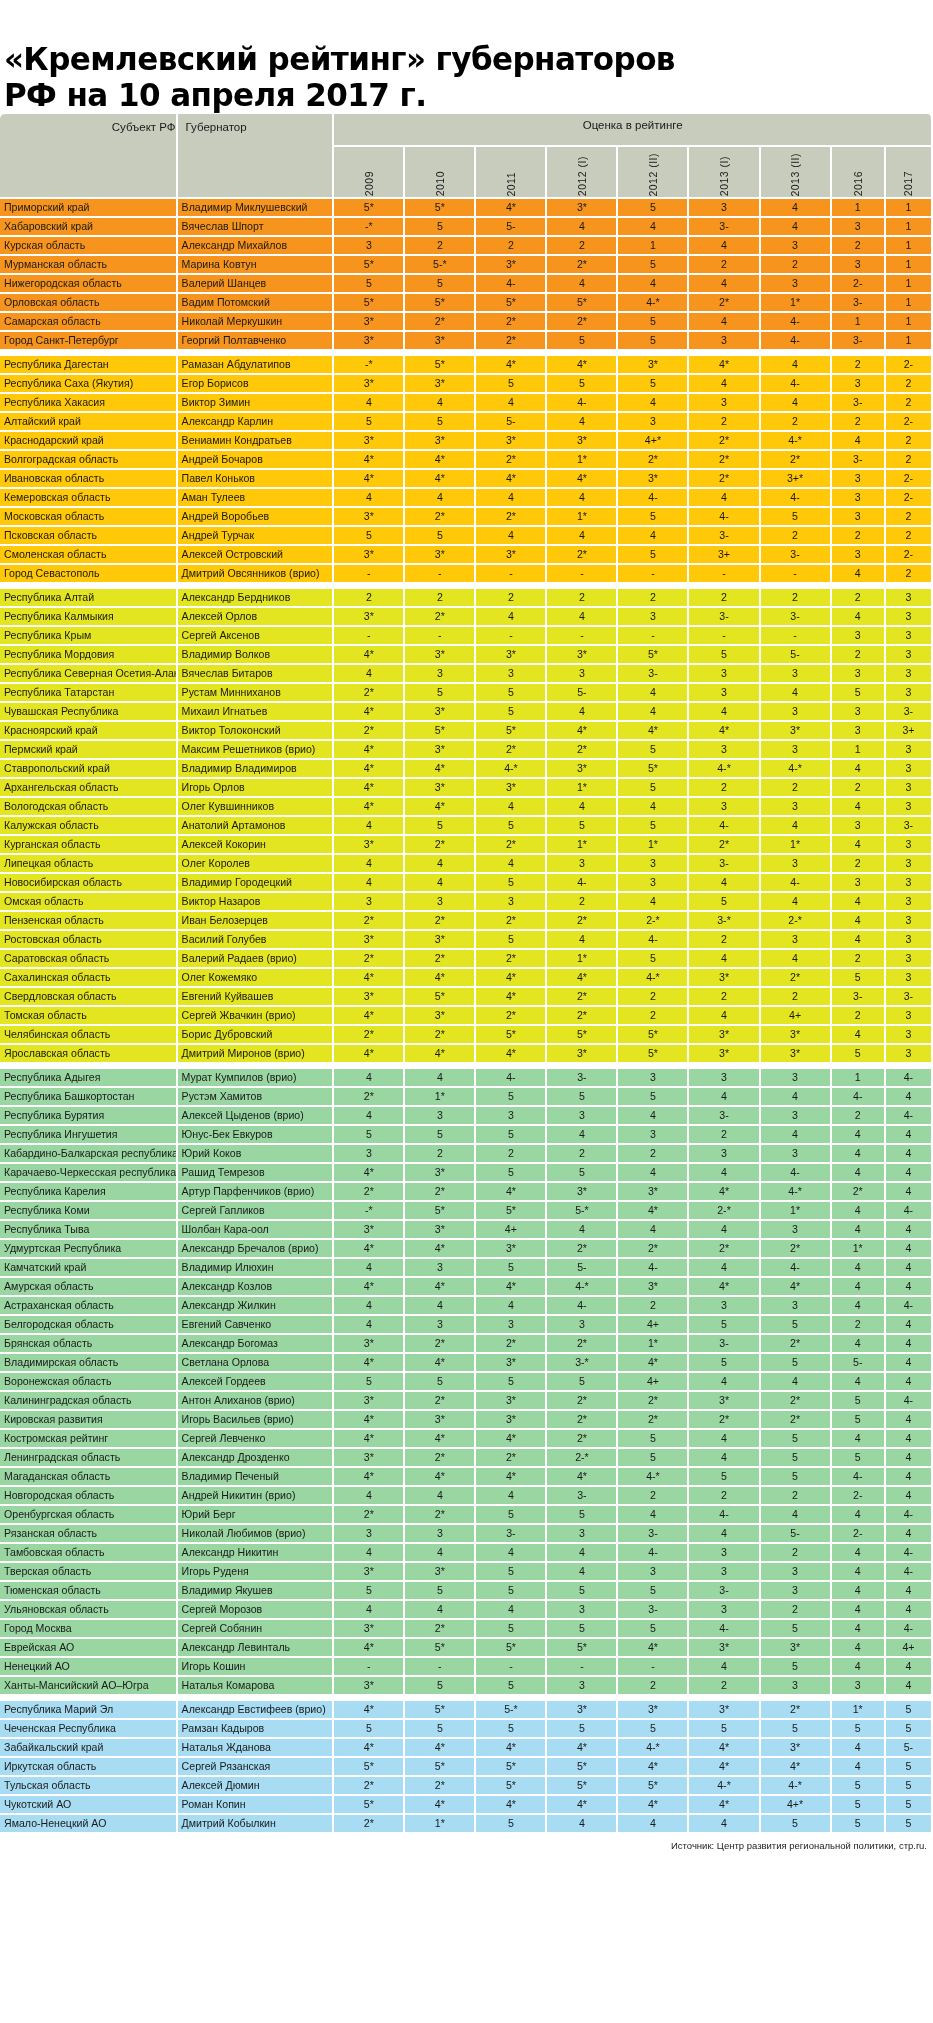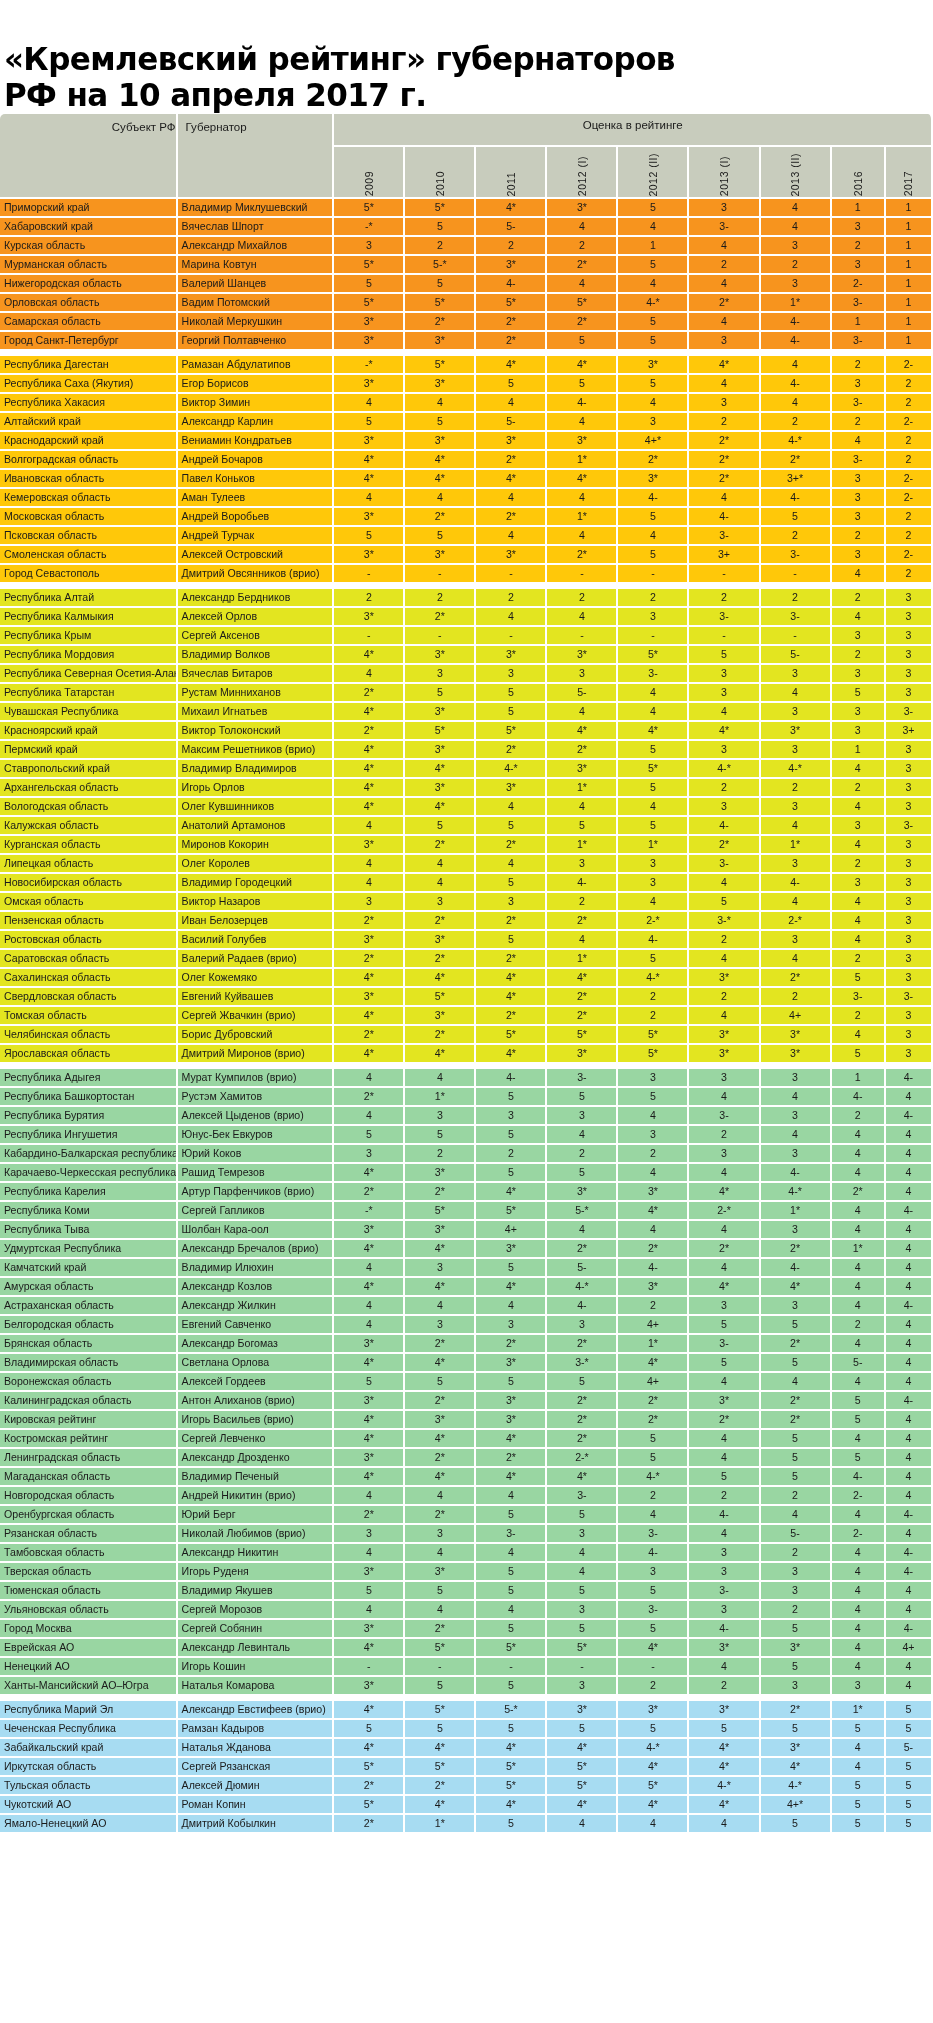"Миронов Кокорин" td { text: Миронов -> Алексей }
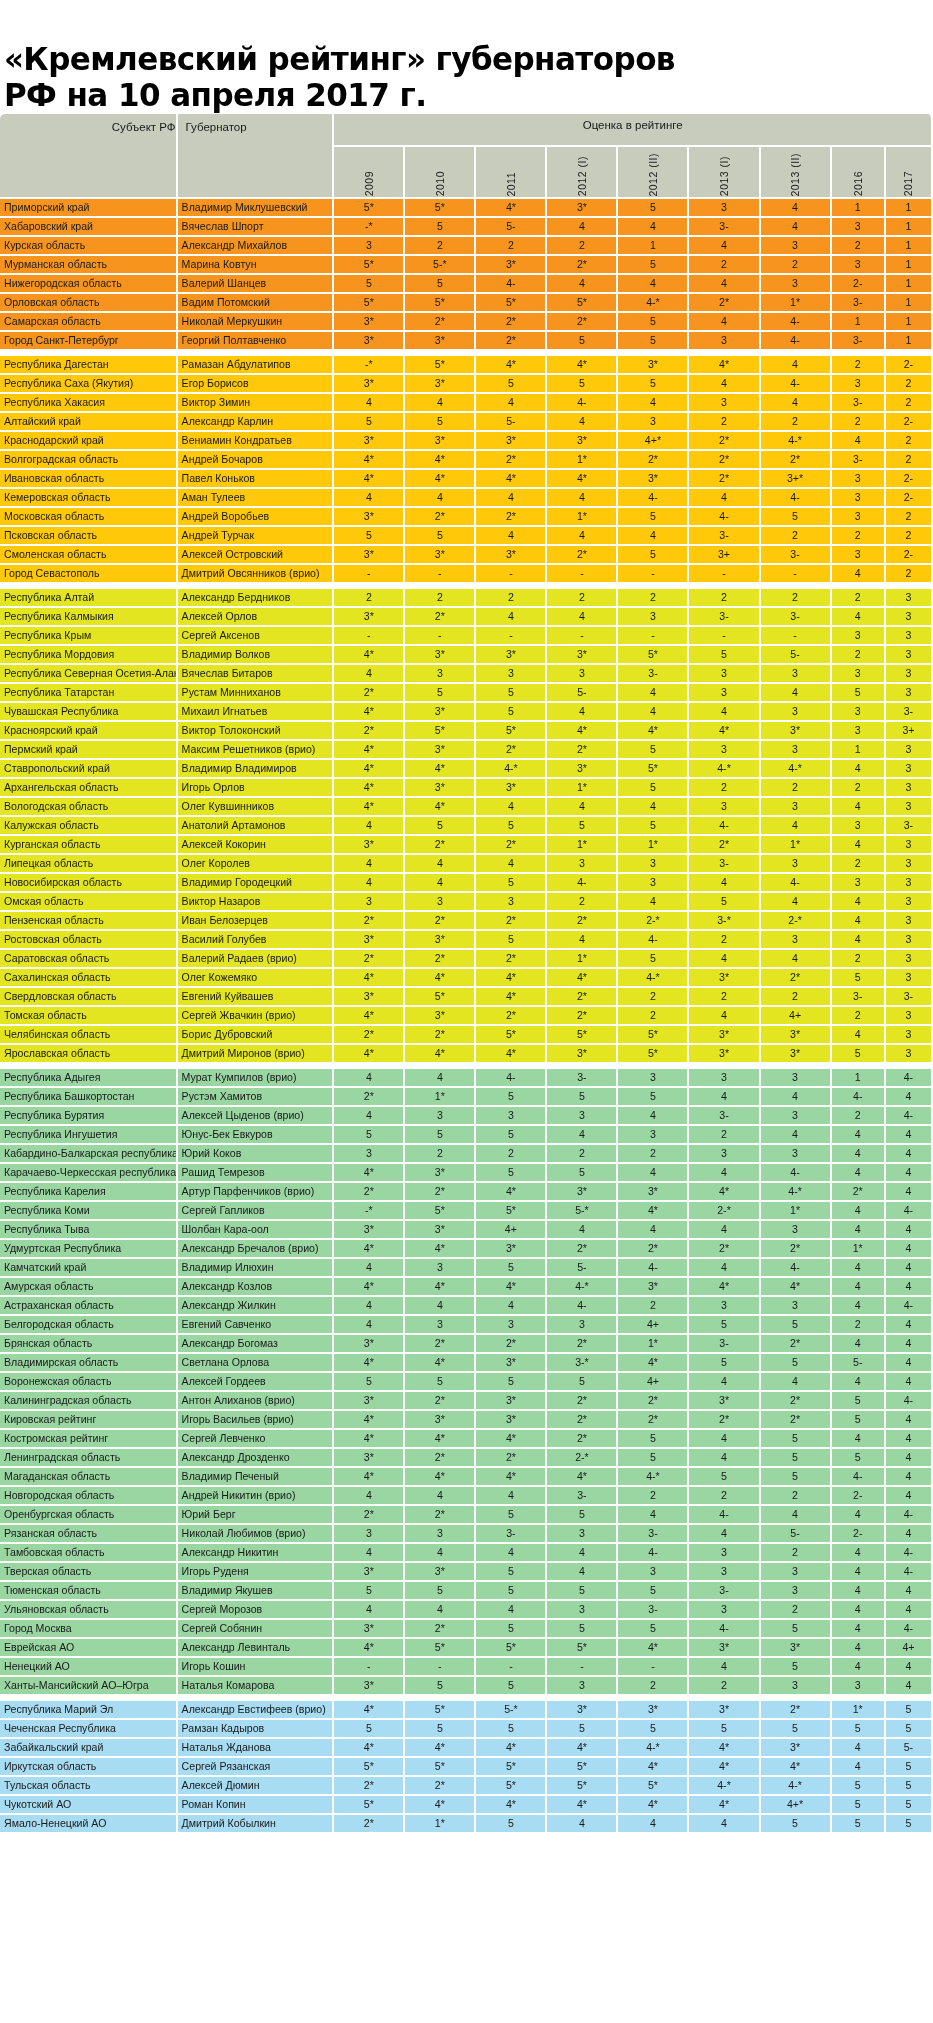"Кировская рейтинг" td { text: рейтинг -> развития }
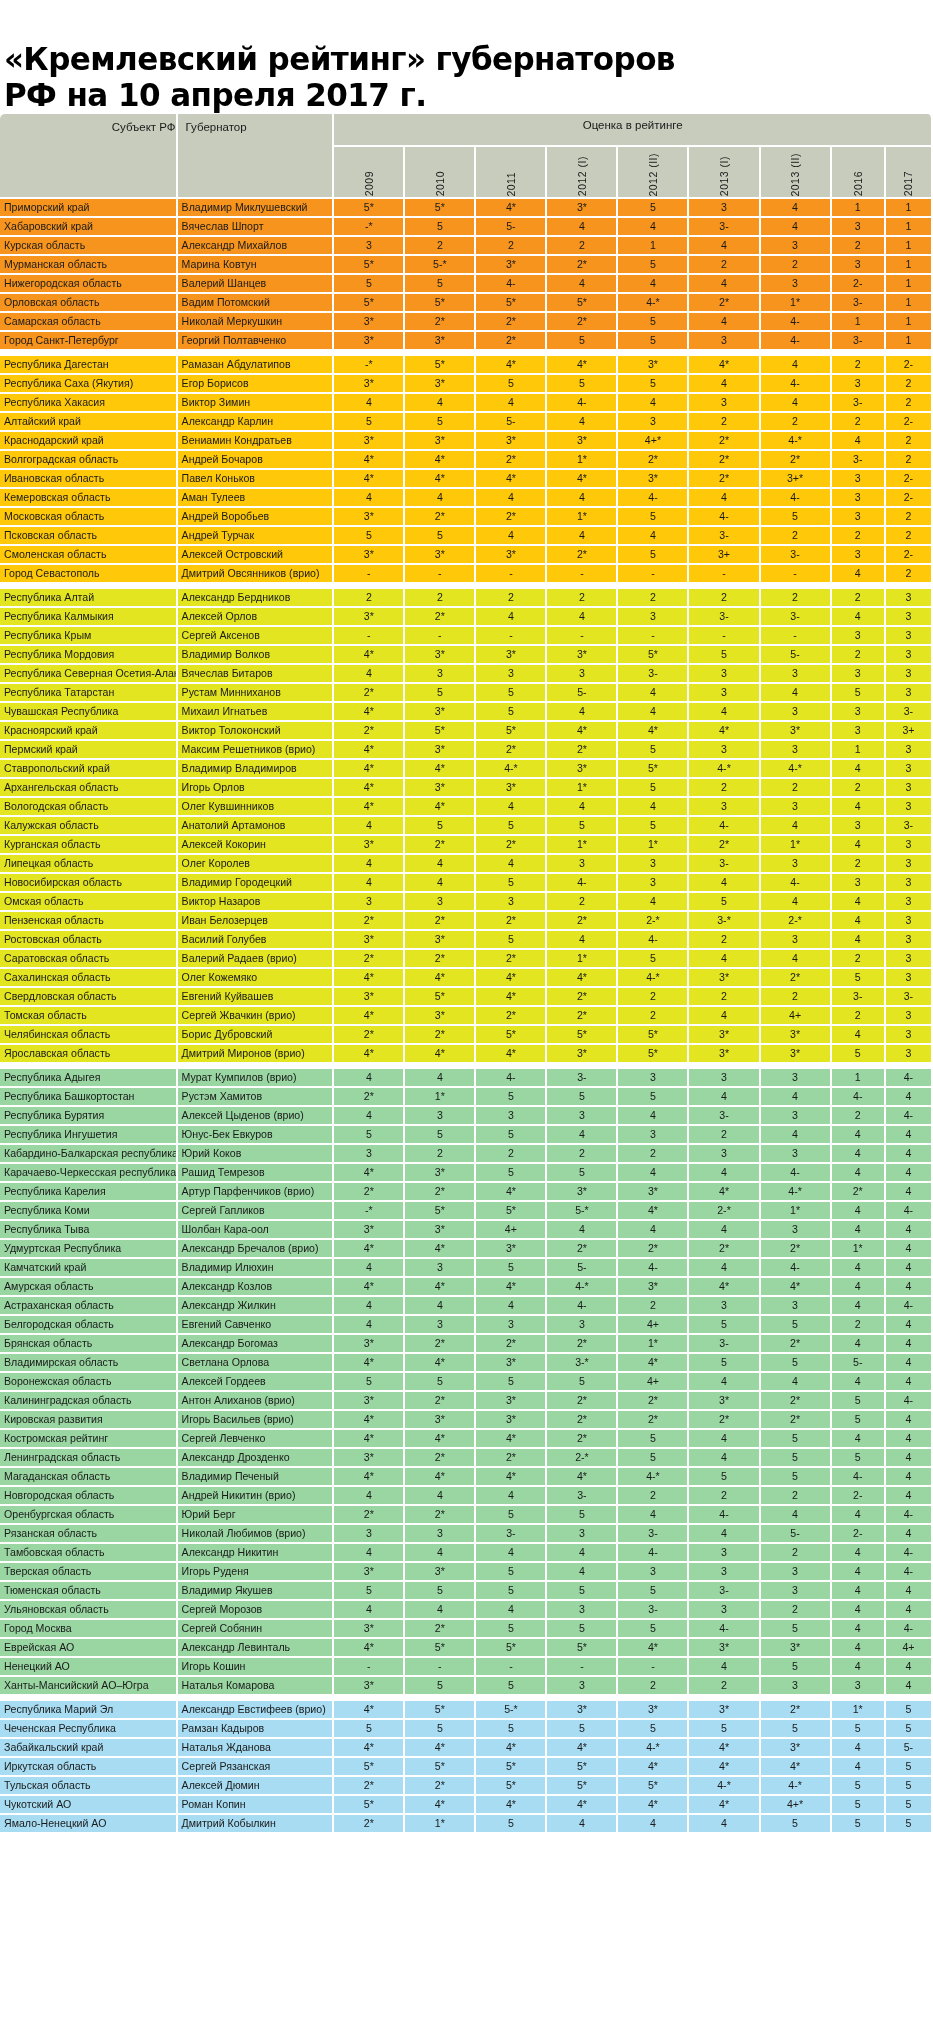"Источник: Центр развития региональной" div.source { html: none -> <div>Источник: Центр развития региональной политики, стр.ru.</div> }
